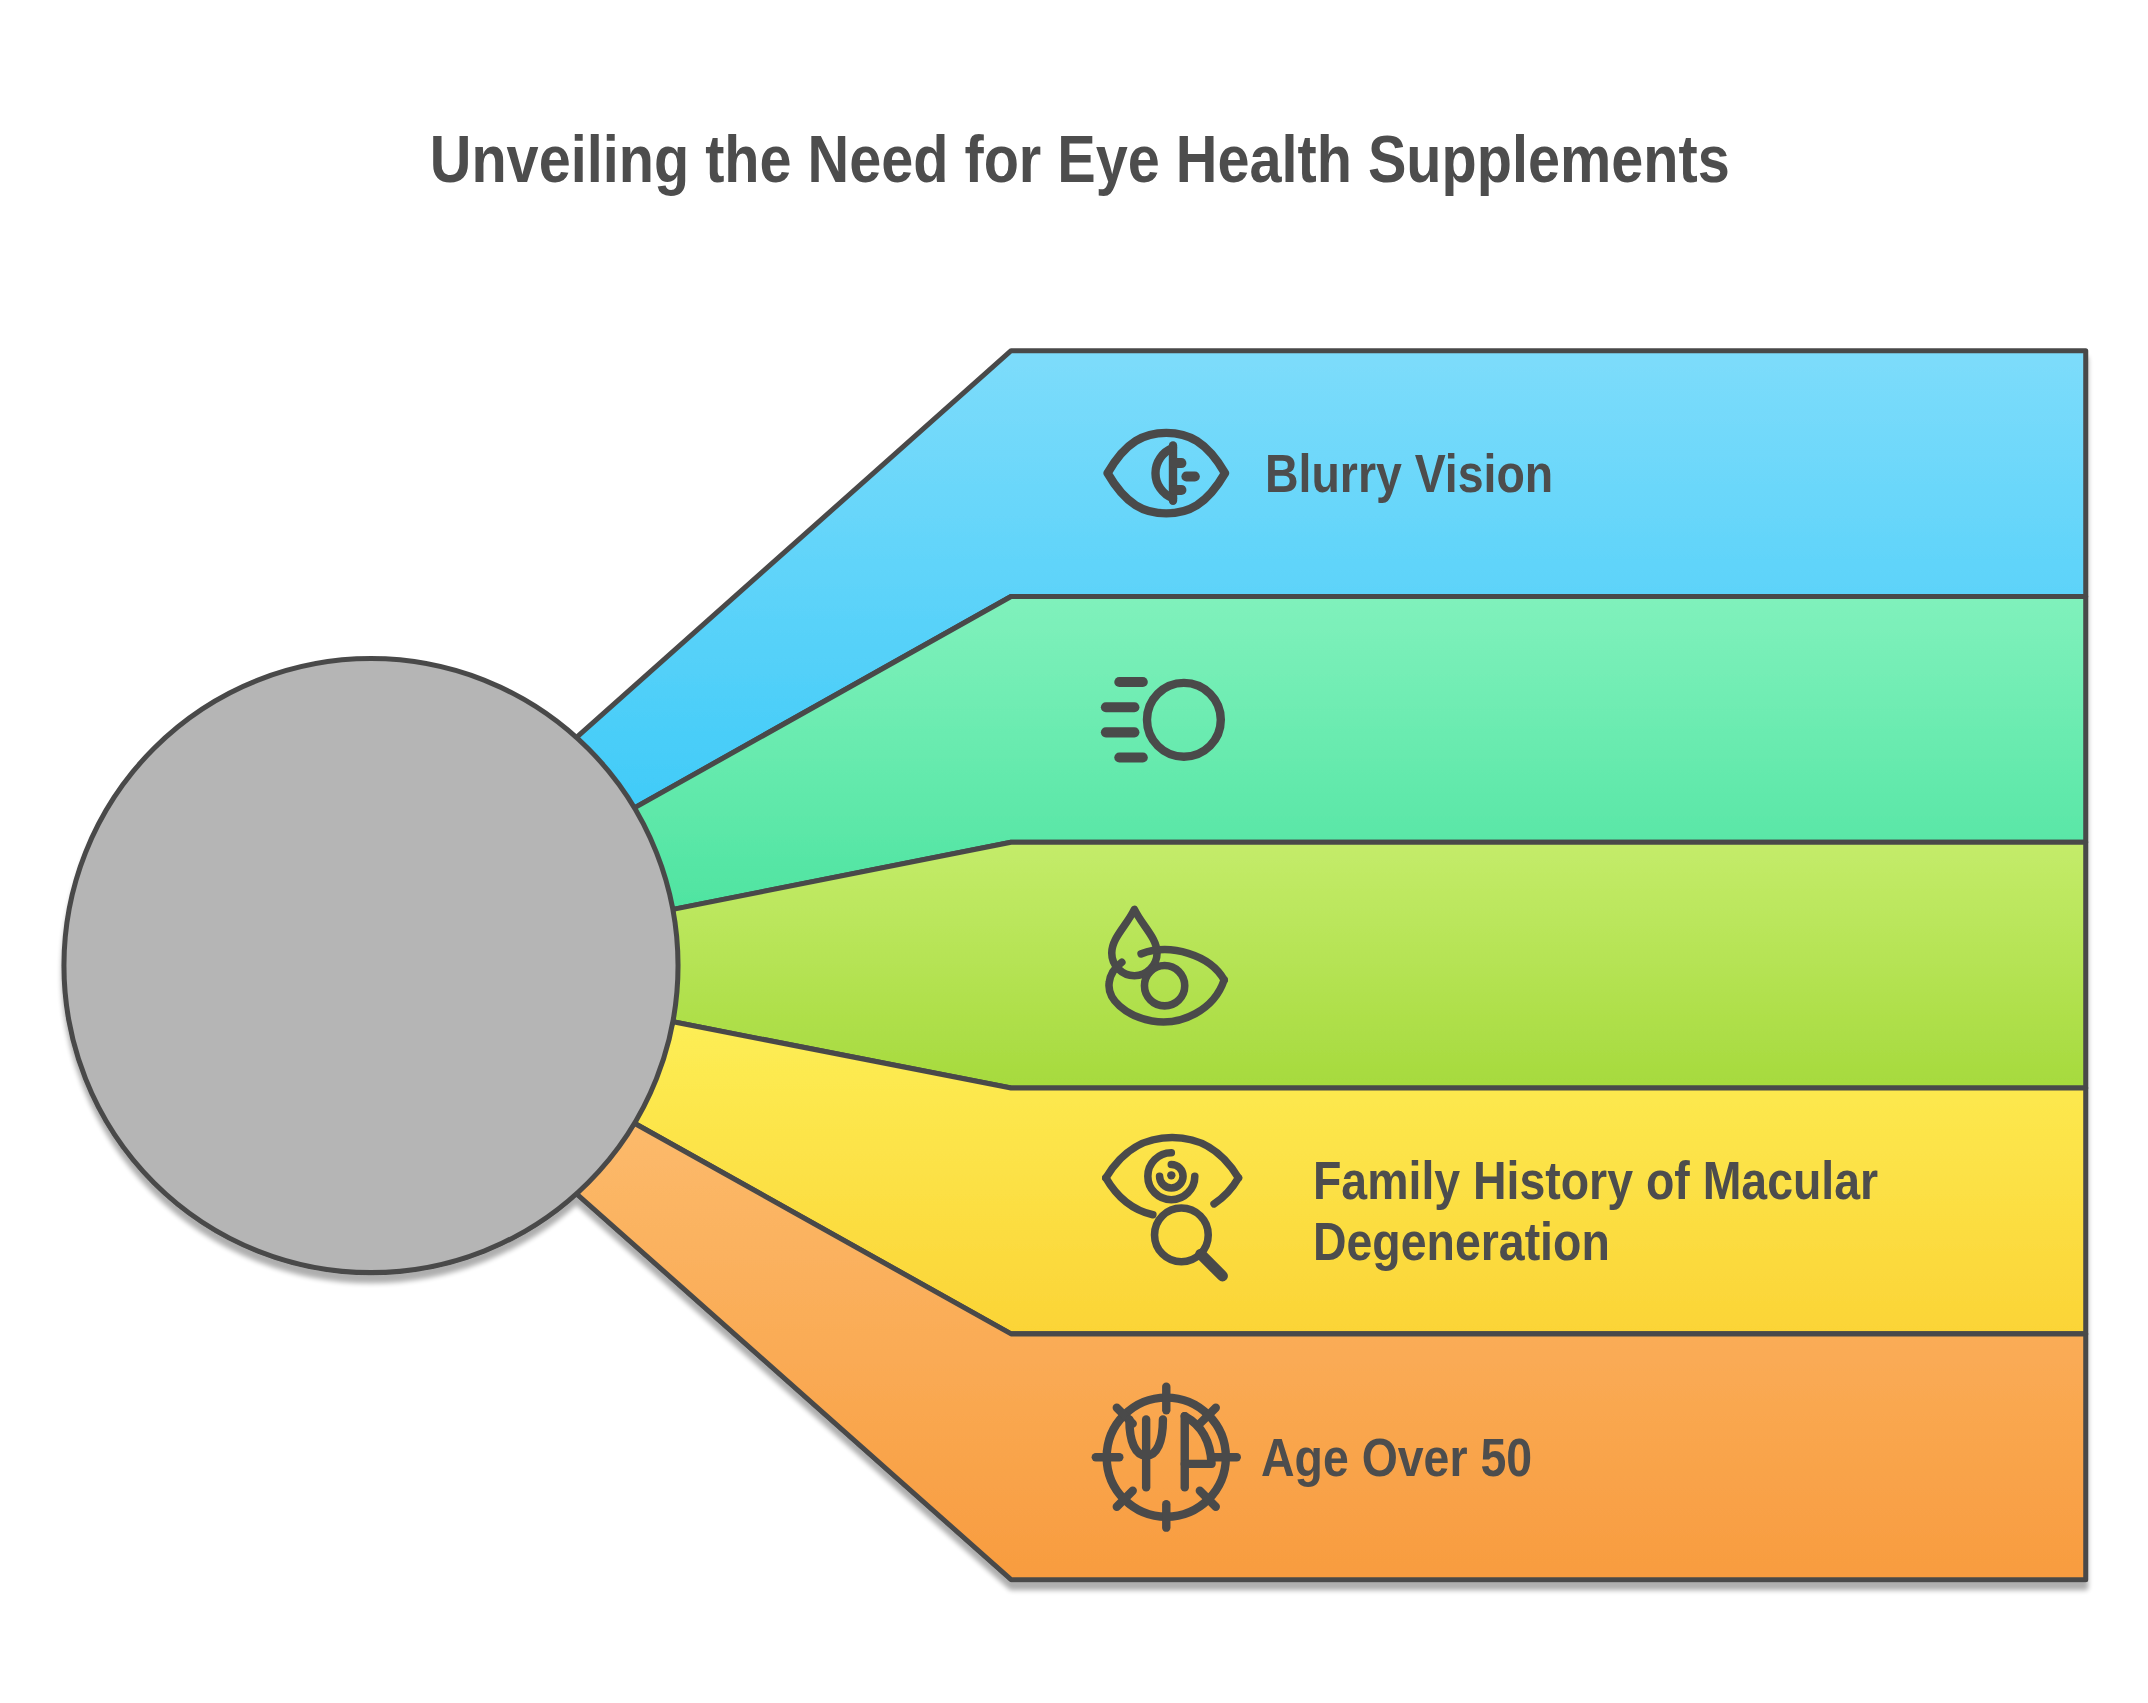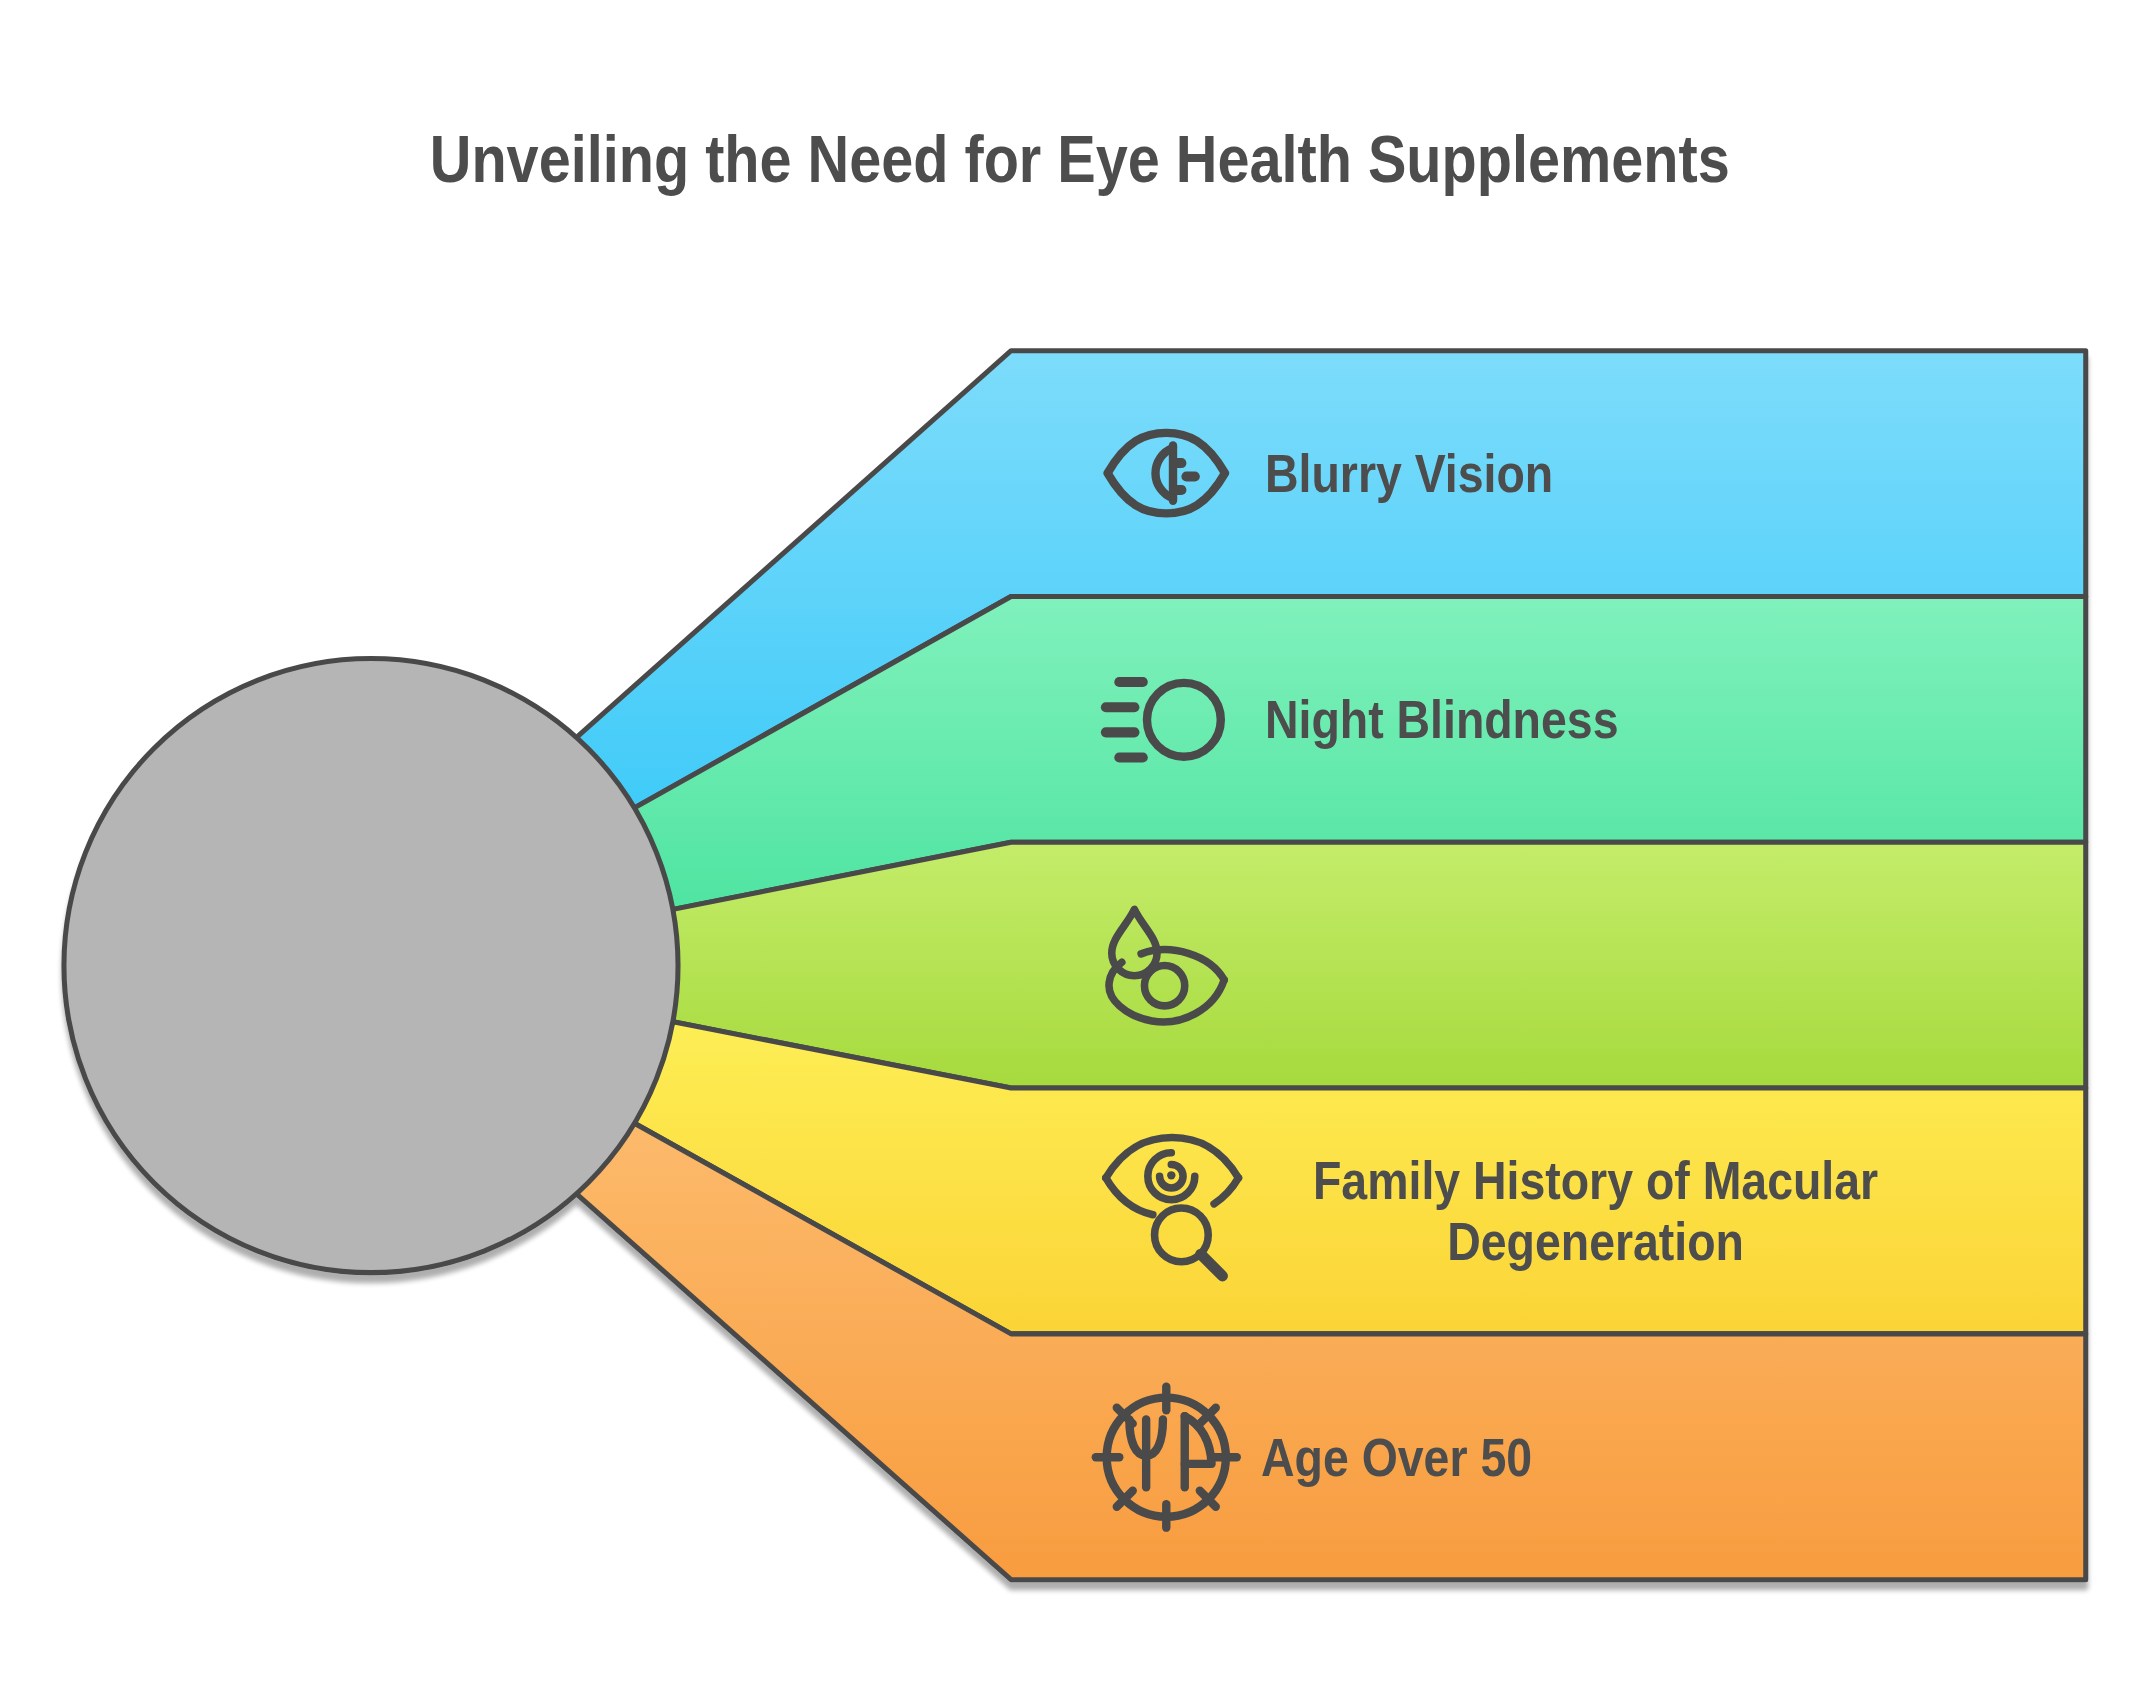"Blurry Vision" .band-label { text-align: center -> none }
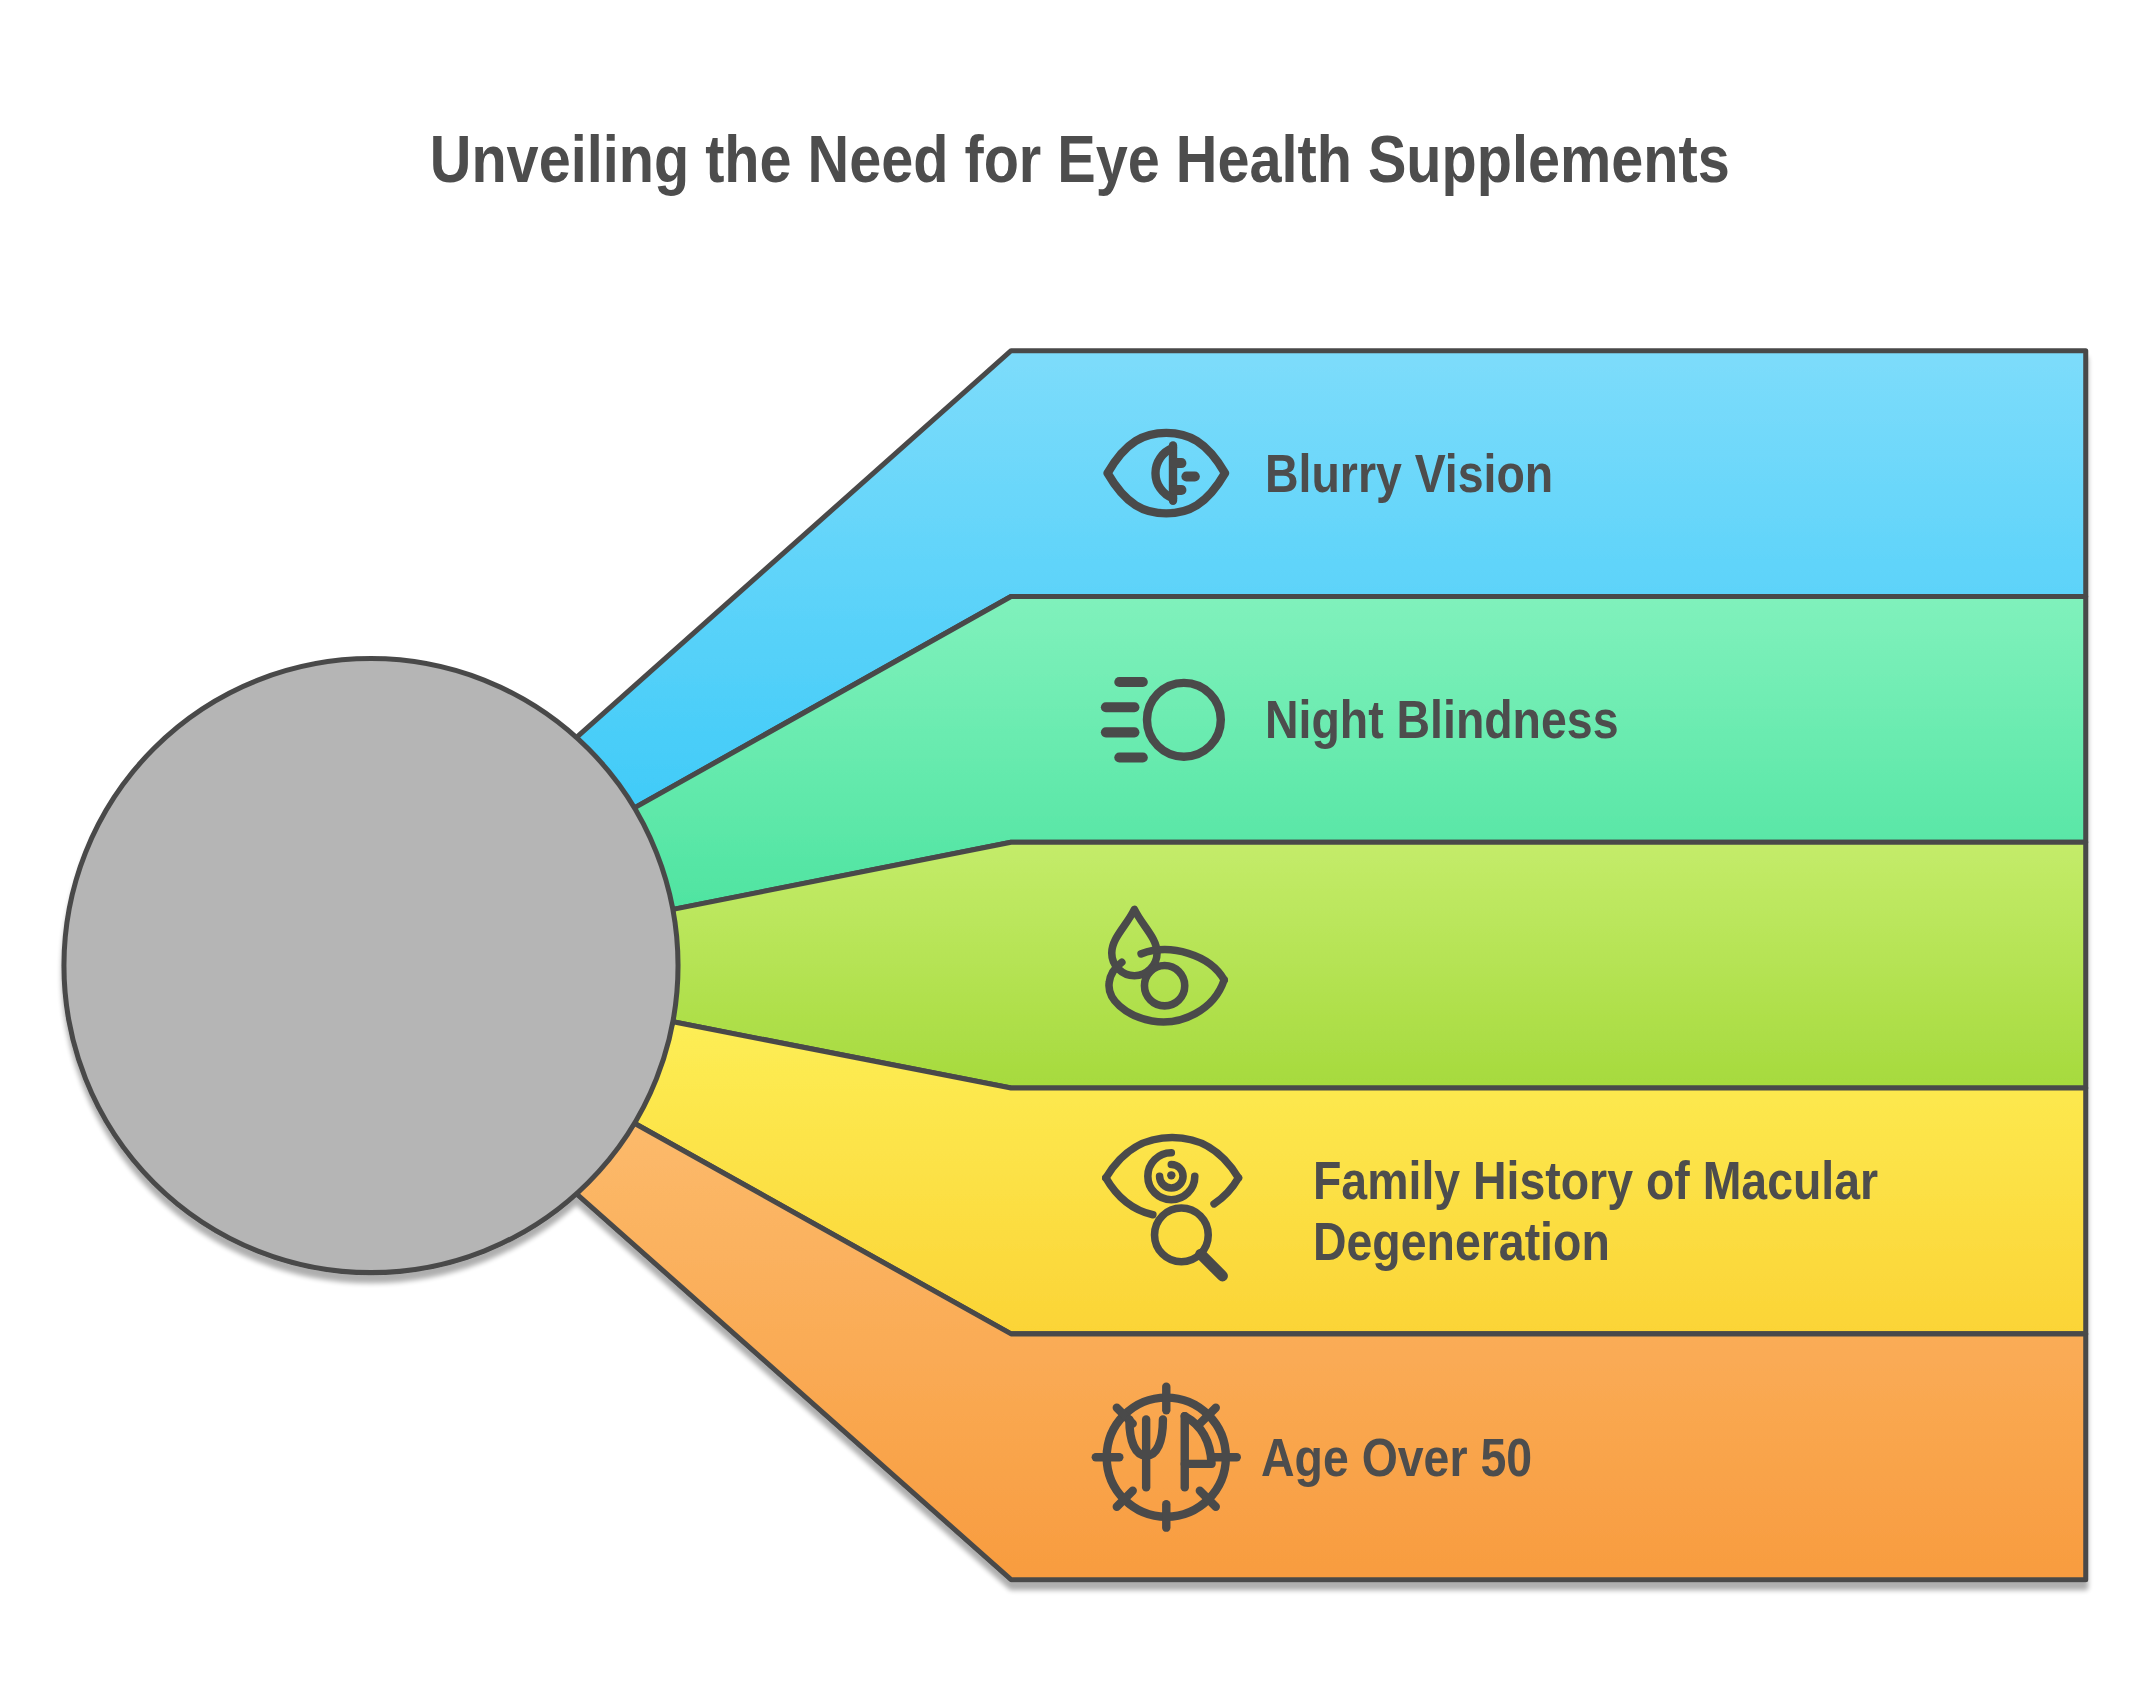"Night Blindness" div.txt { html: <div> <span>Night Blindness</span> </div> -> none }
